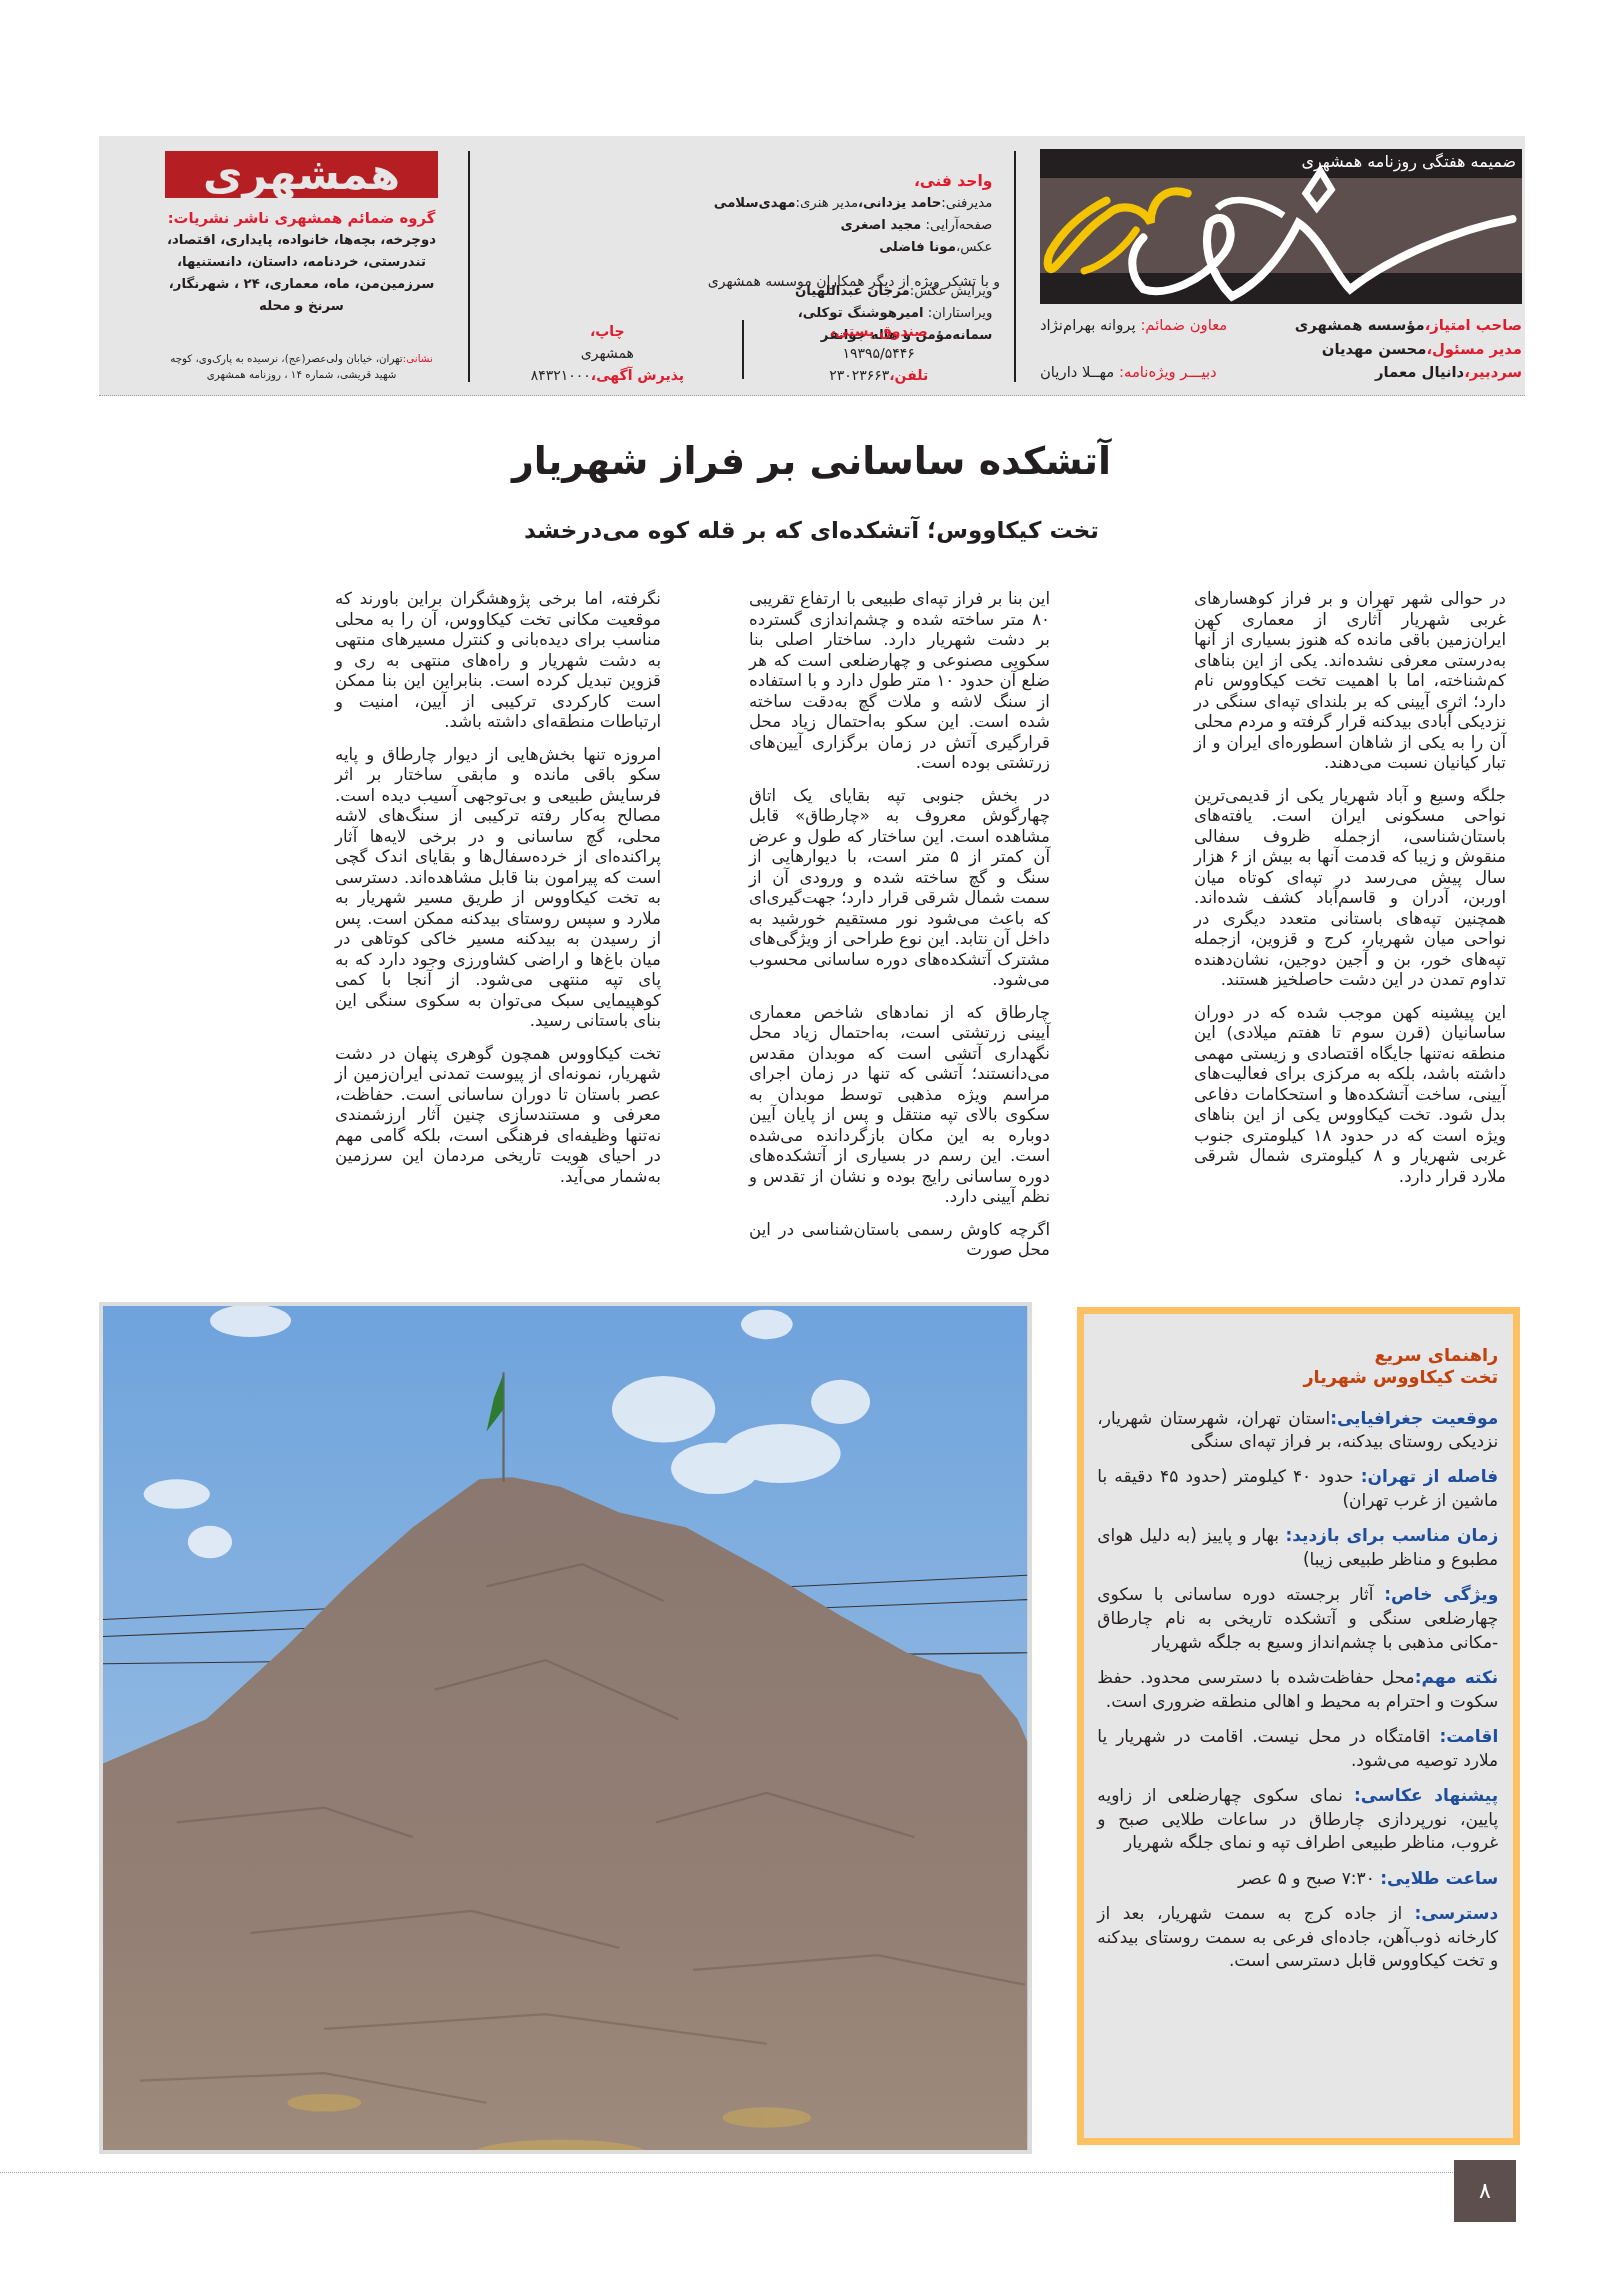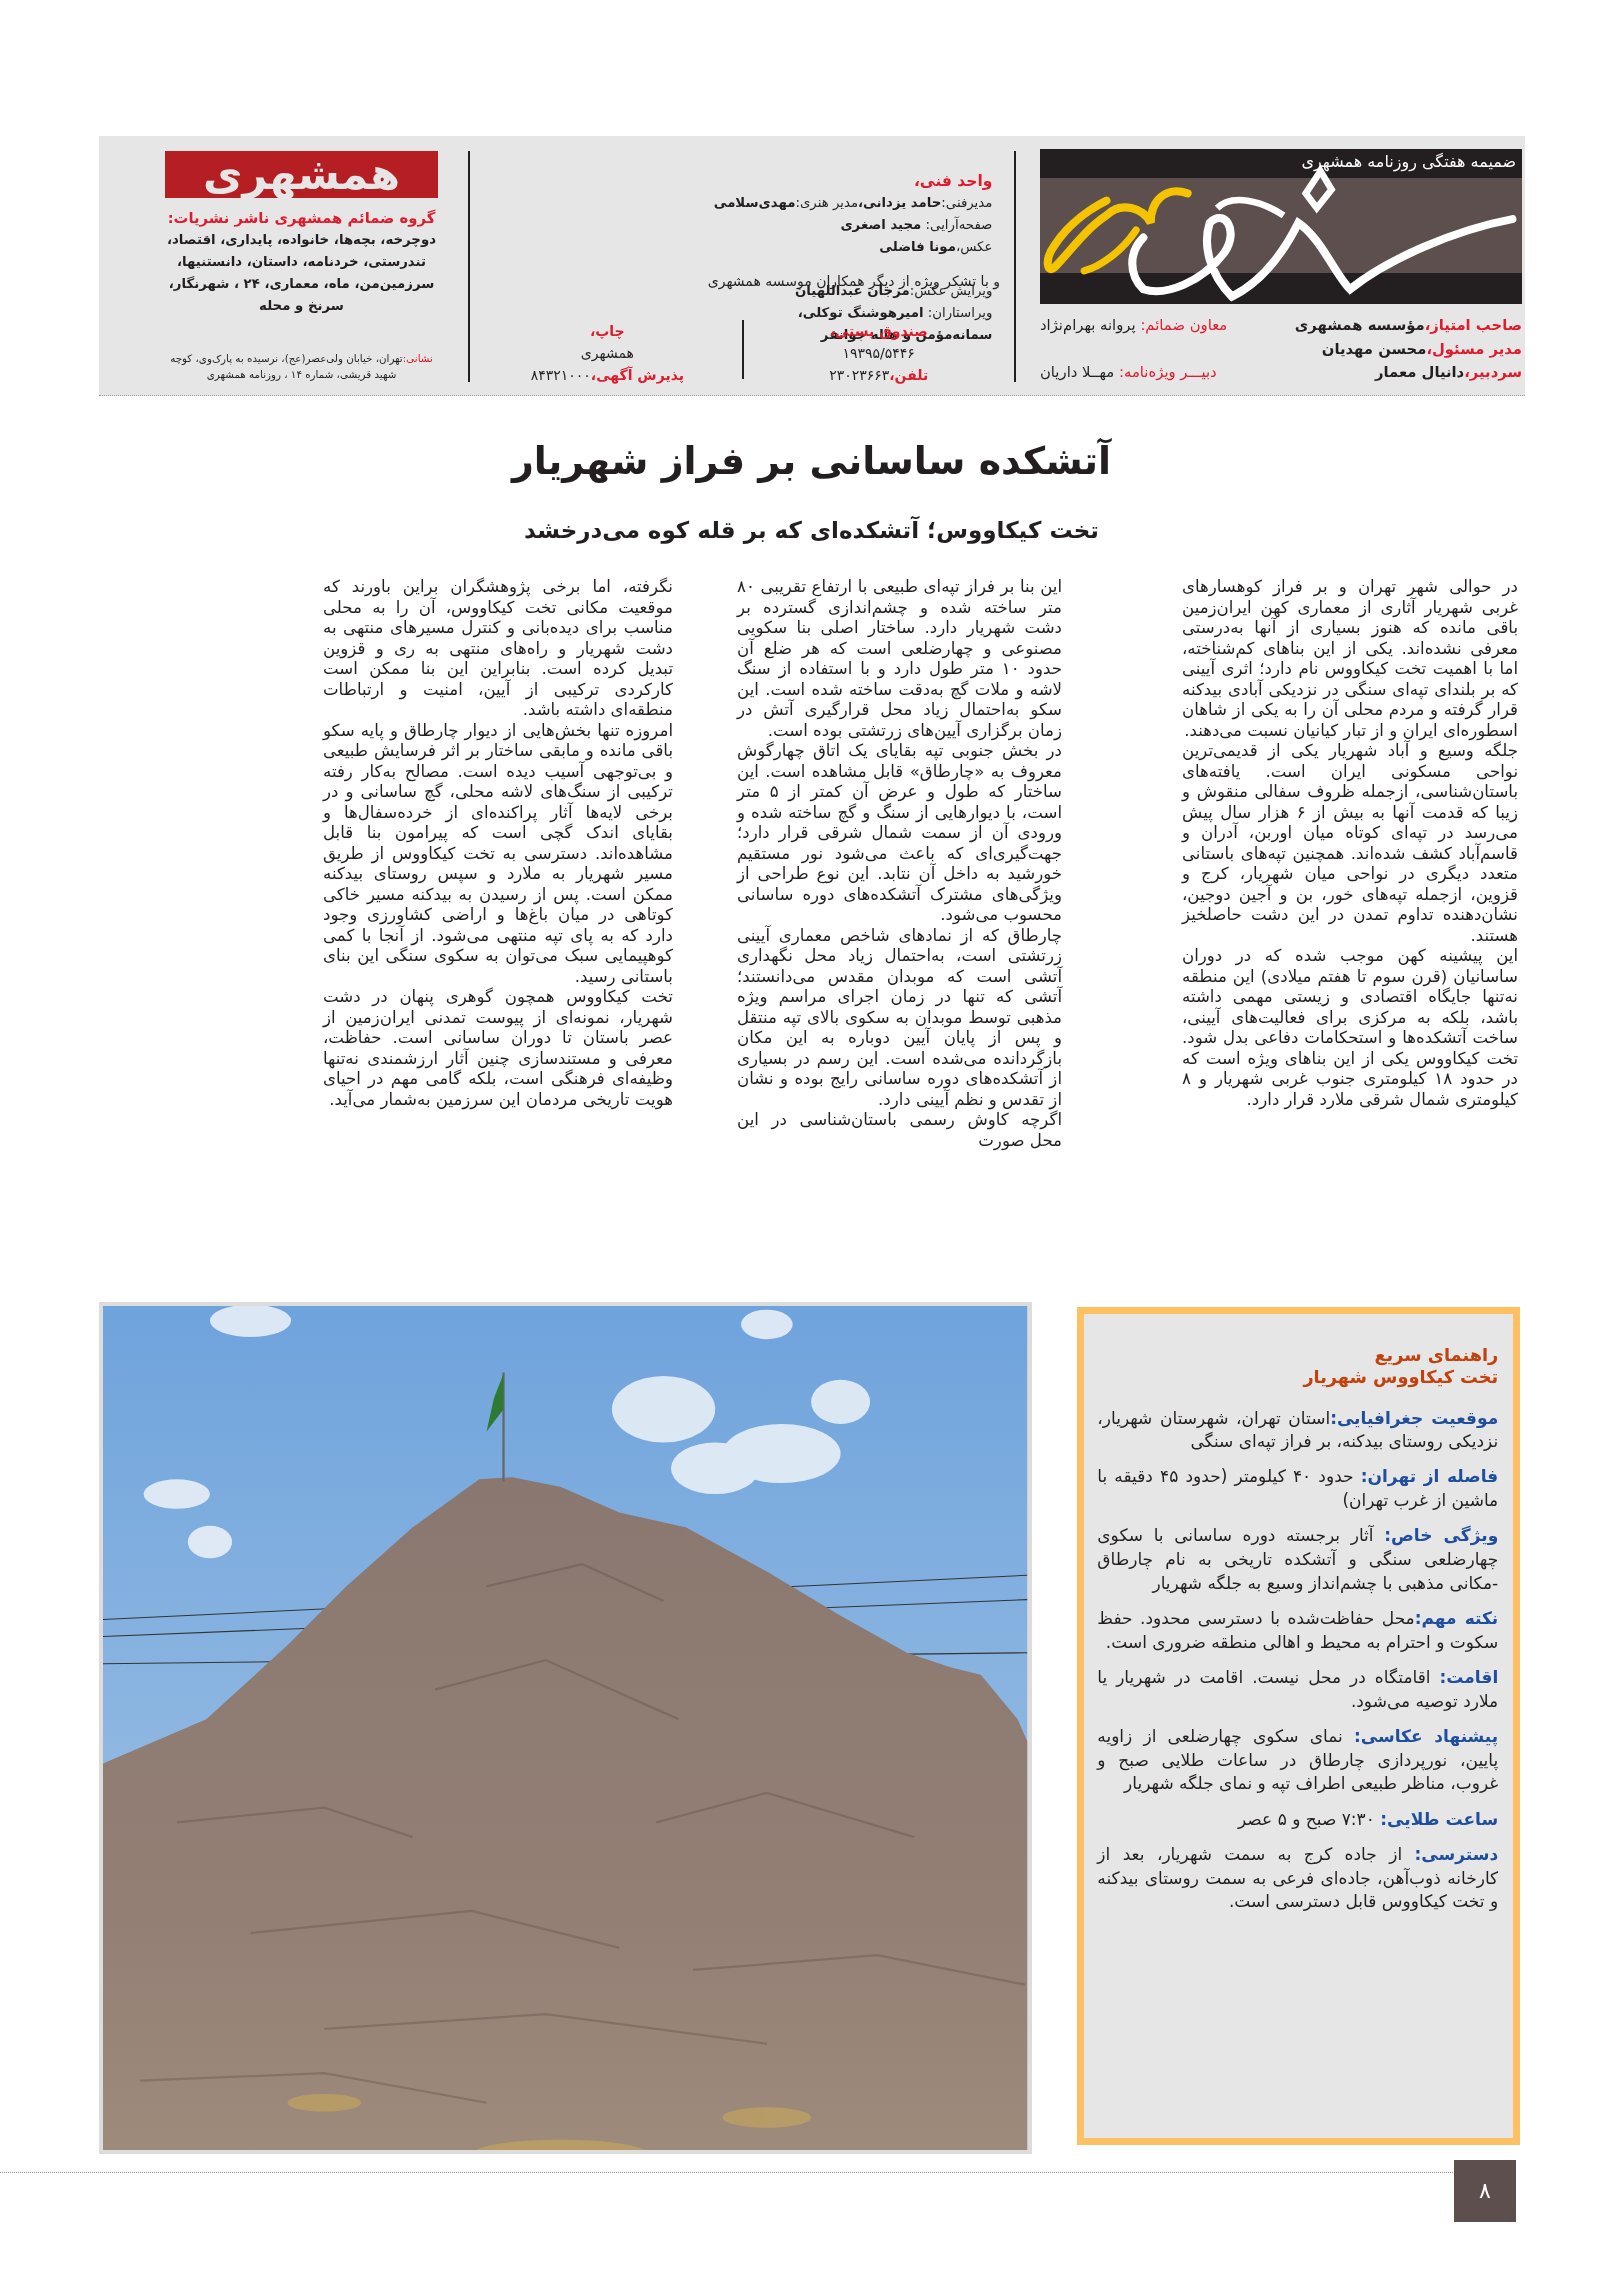"نگرفته، اما برخی پژوهشگران براین" .col-text p { margin: 0 -> 12px }
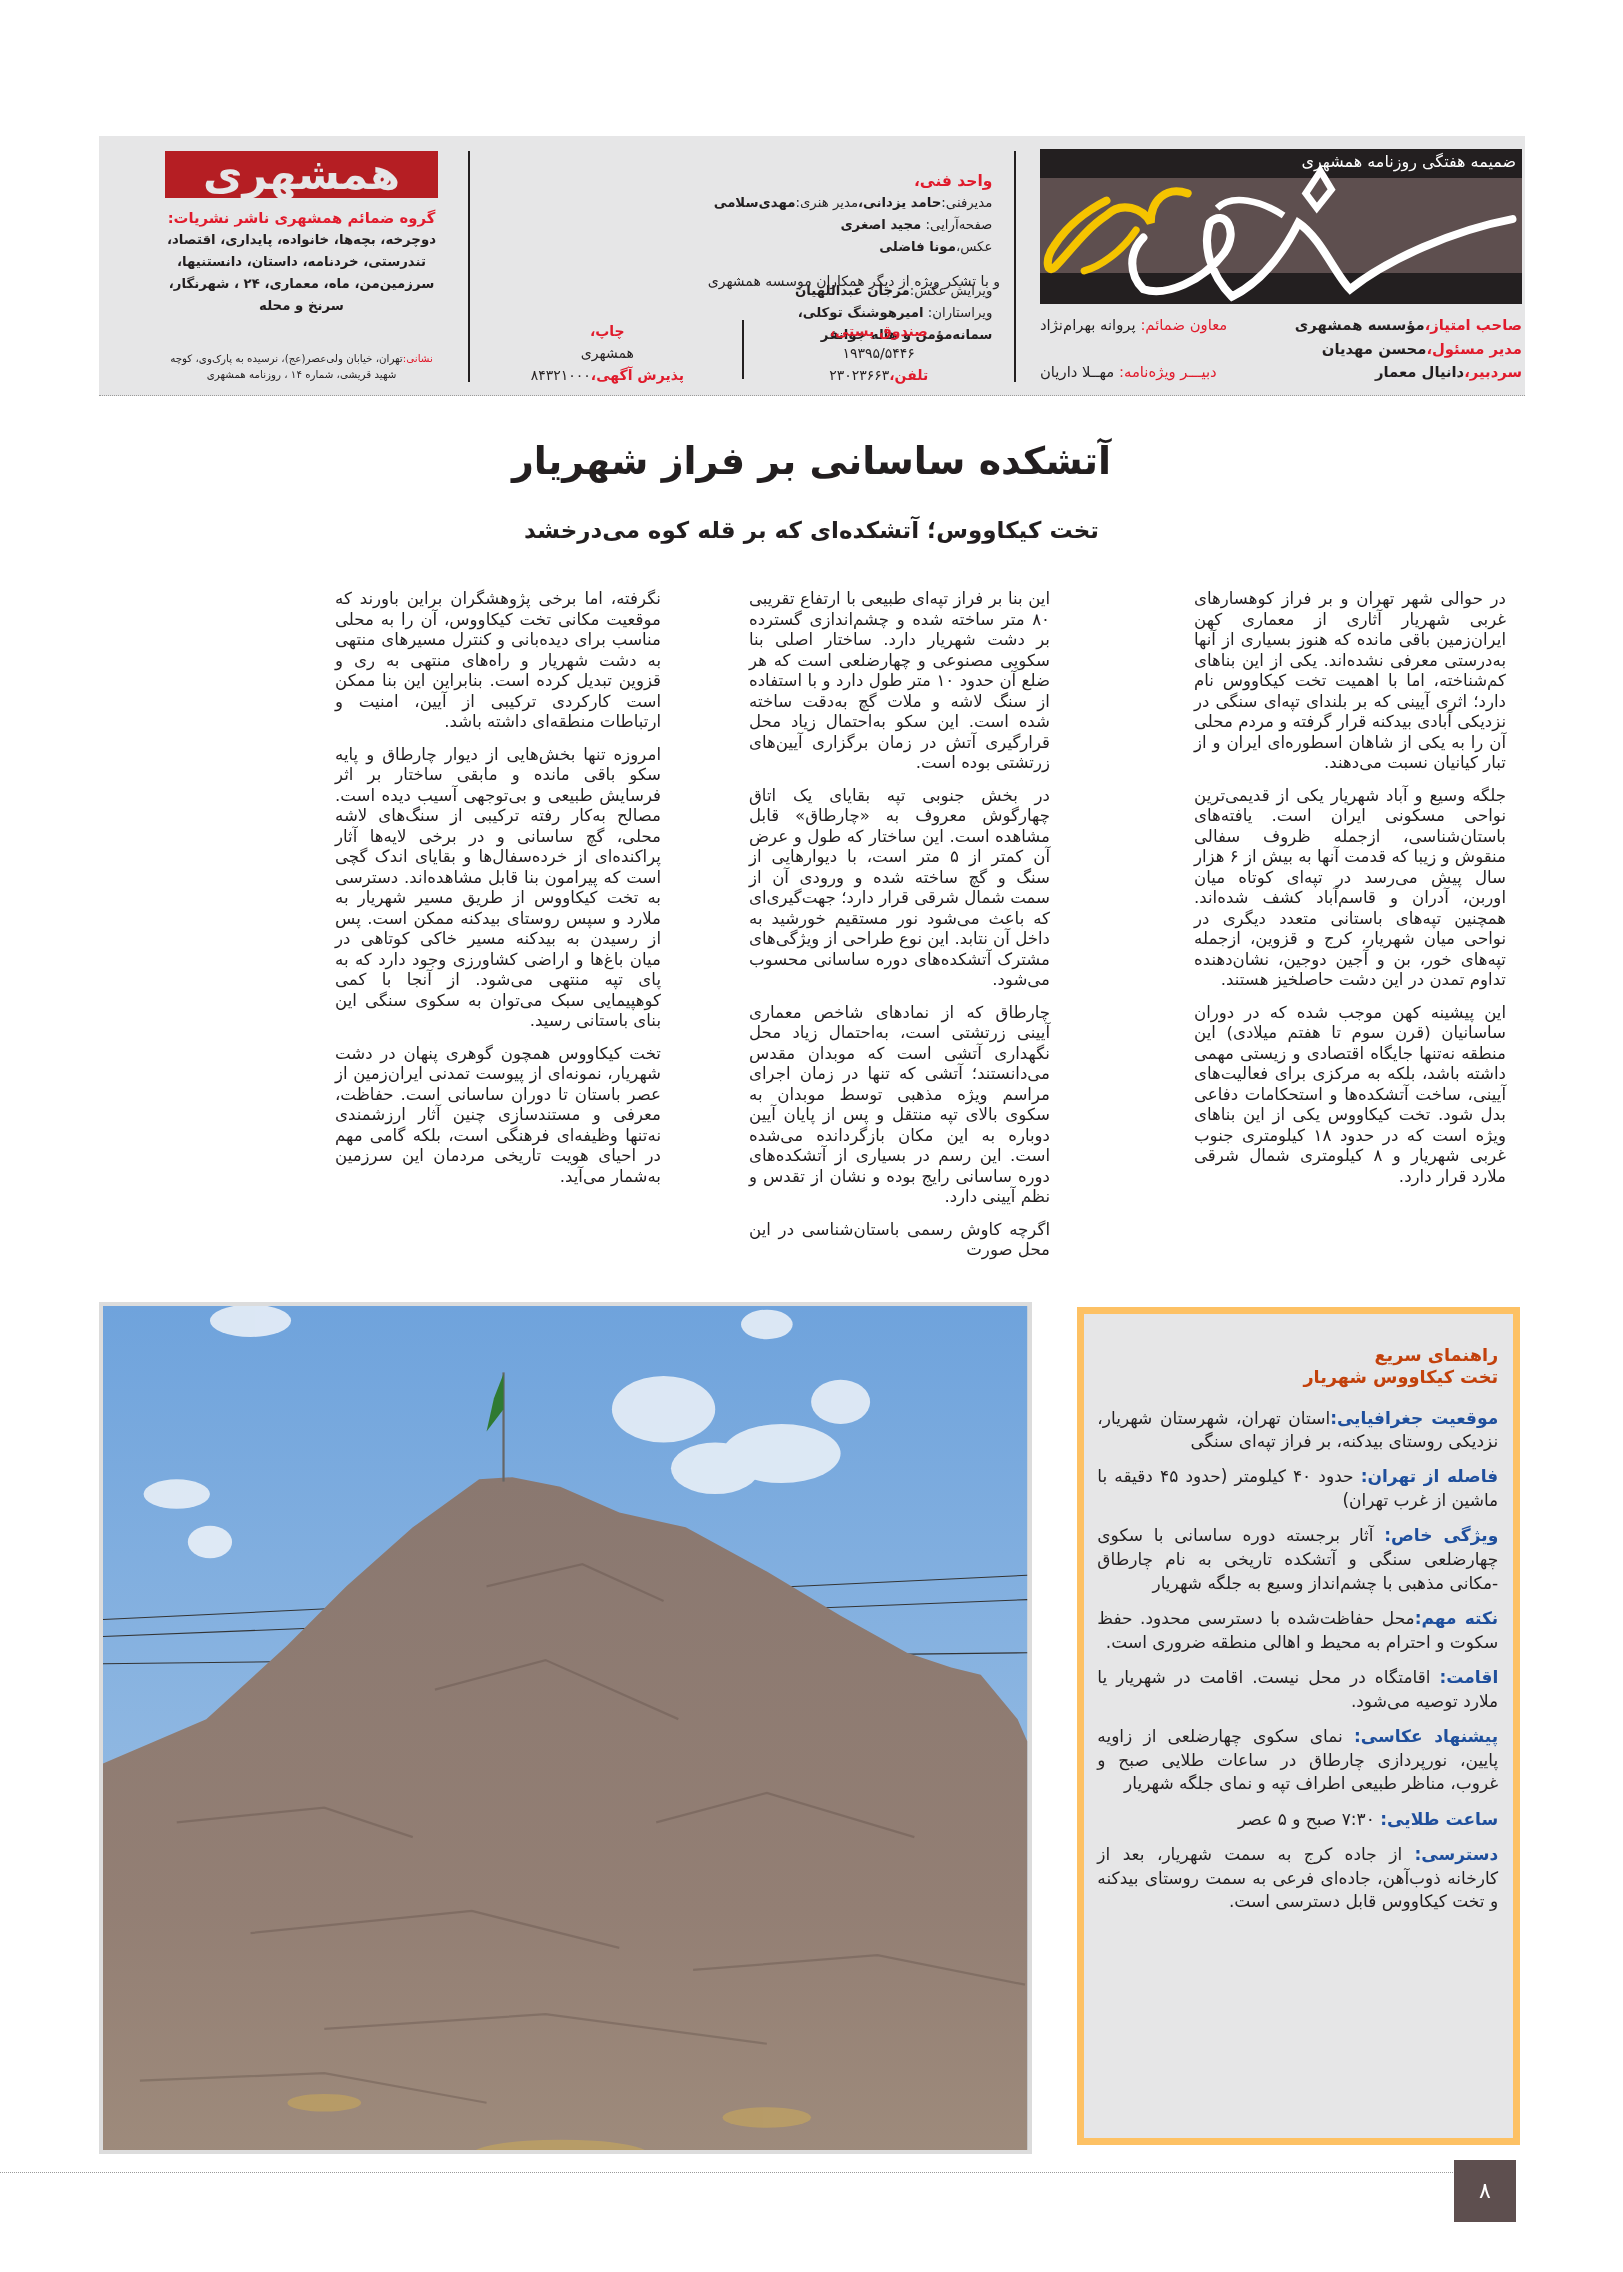"زمان مناسب برای بازدید: بهار" div.guide-item { html: none -> <div><span>زمان مناسب برای بازدید:</span> <span>بهار و پاییز (به دلیل هوای مطبوع و مناظر طبیعی زیبا)</span></div> }
